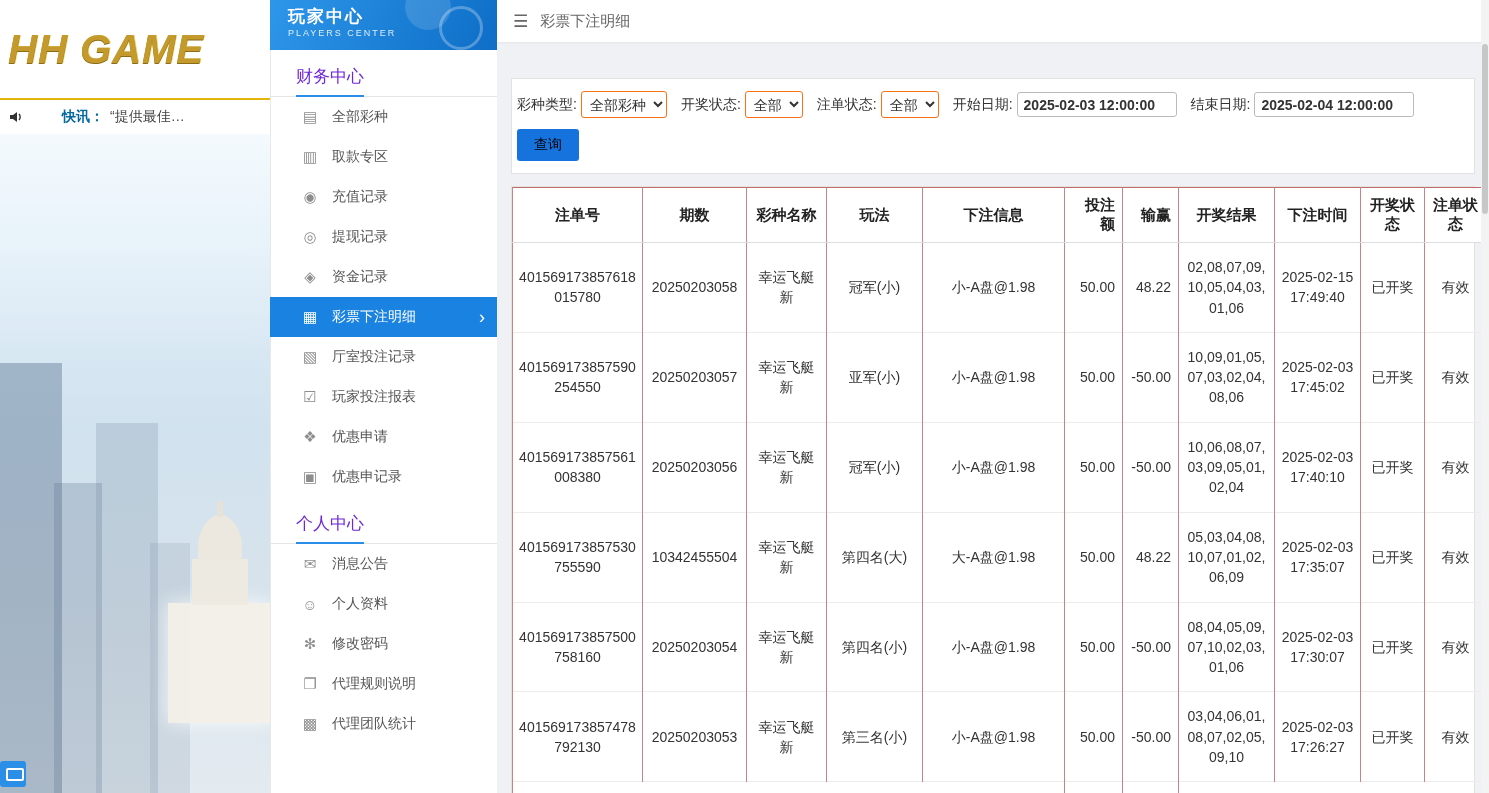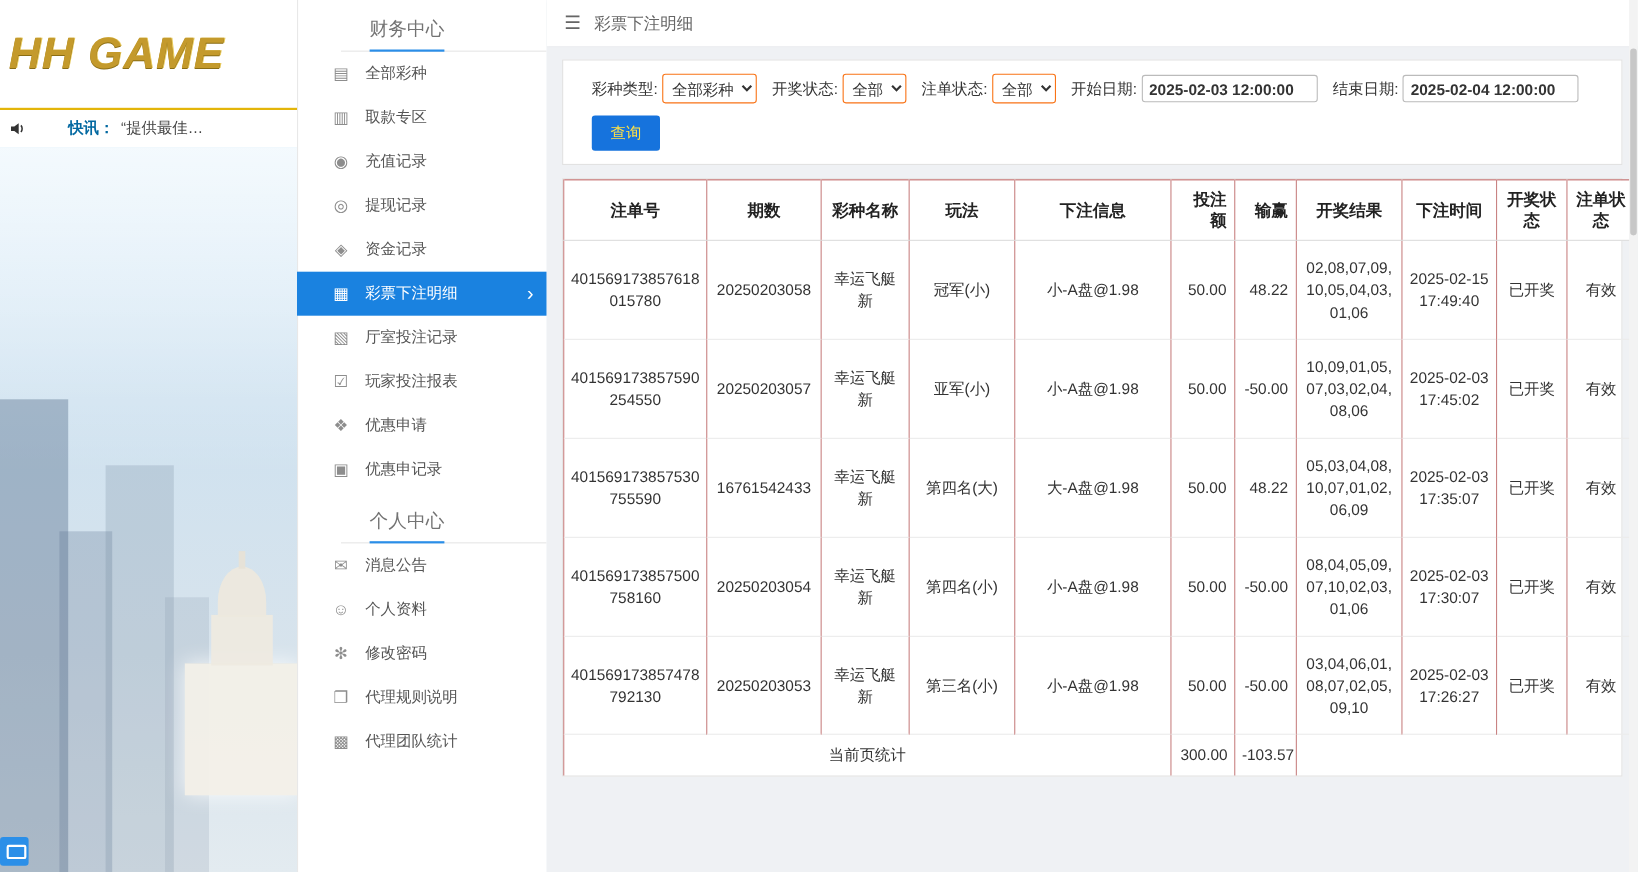"玩家中心" div.sb-header { html: none -> <div> <div>玩家中心</div> <div>PLAYERS CENTER</div> <div></div> <div></div> </div> }
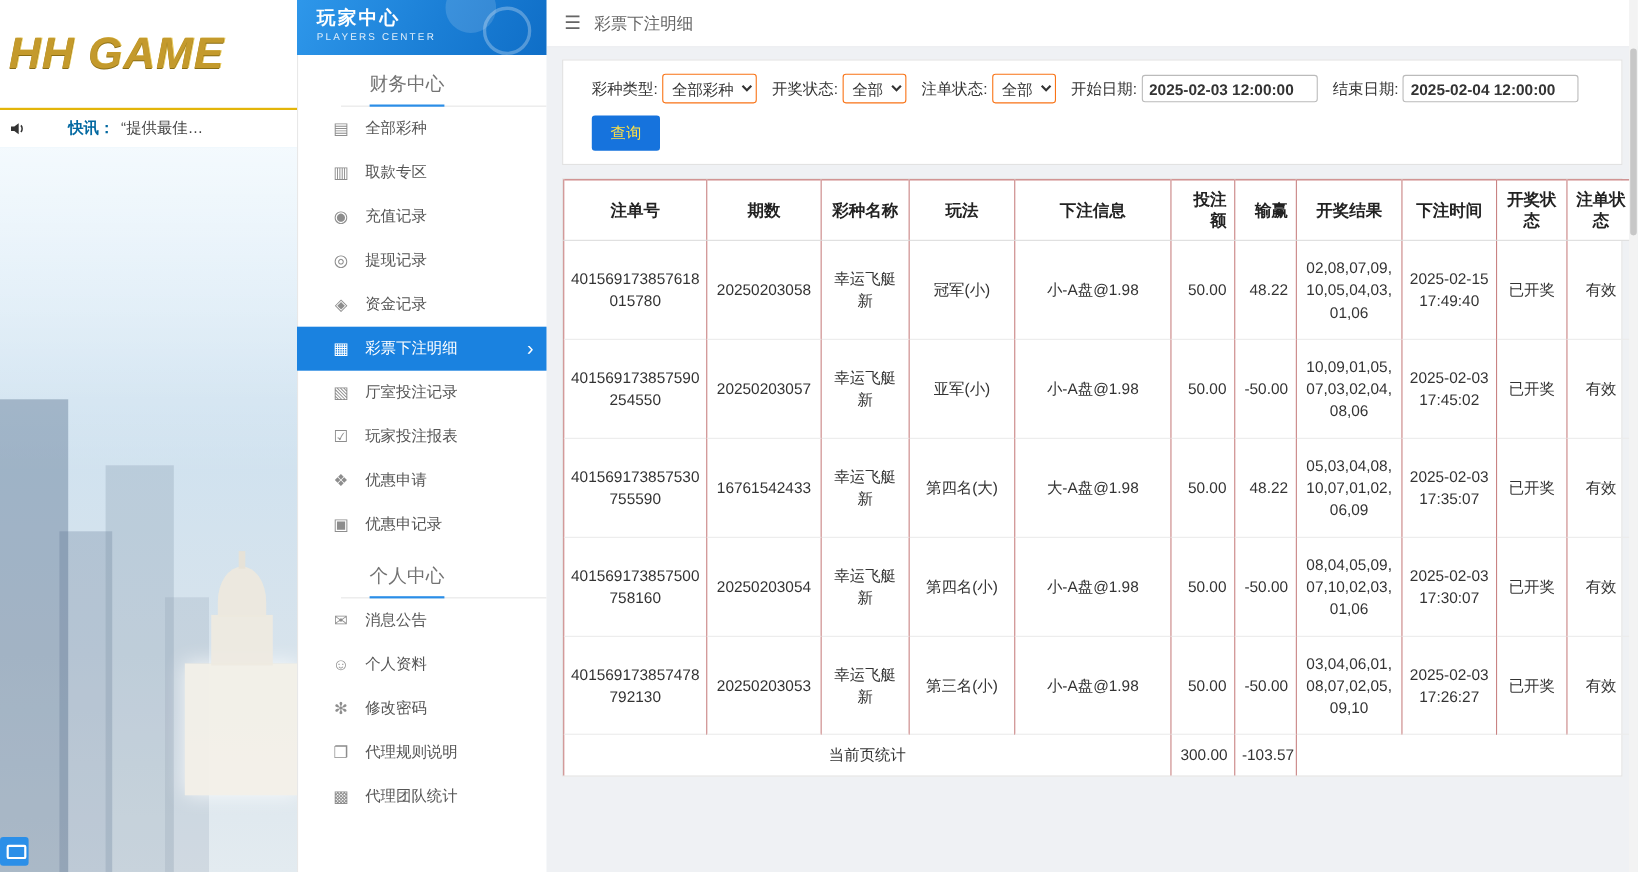"财务中心" .sec-heading { color: #737373 -> #6d28d9; margin-left: 40px -> none }
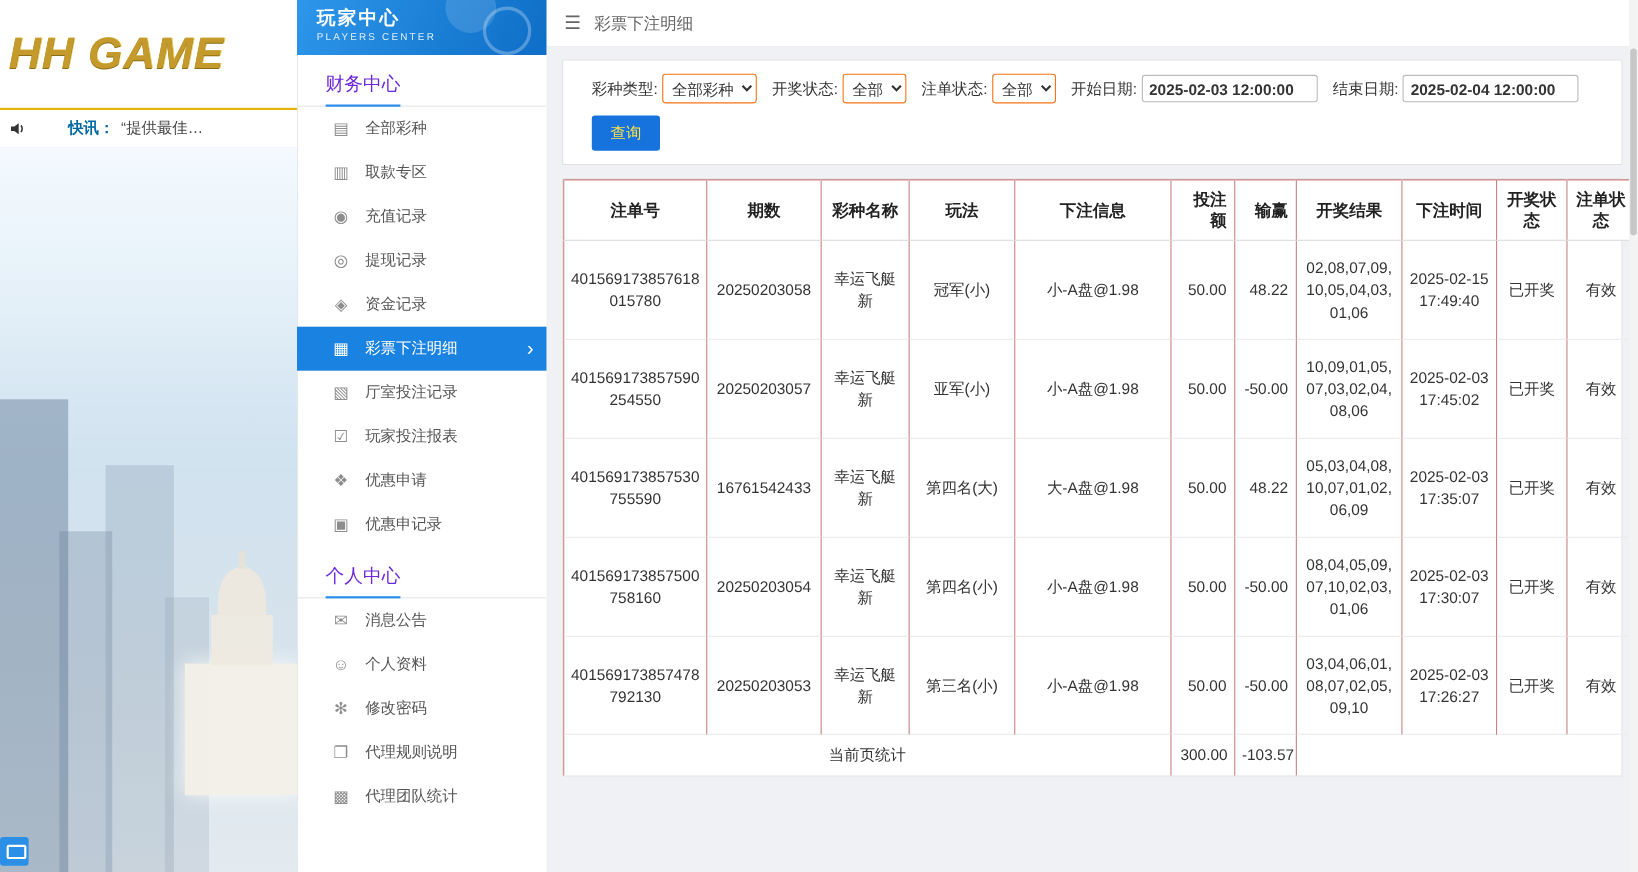"彩种类型:" .filter-panel { margin-top: none -> 24px; padding: 12px 26px -> 12px 5px }
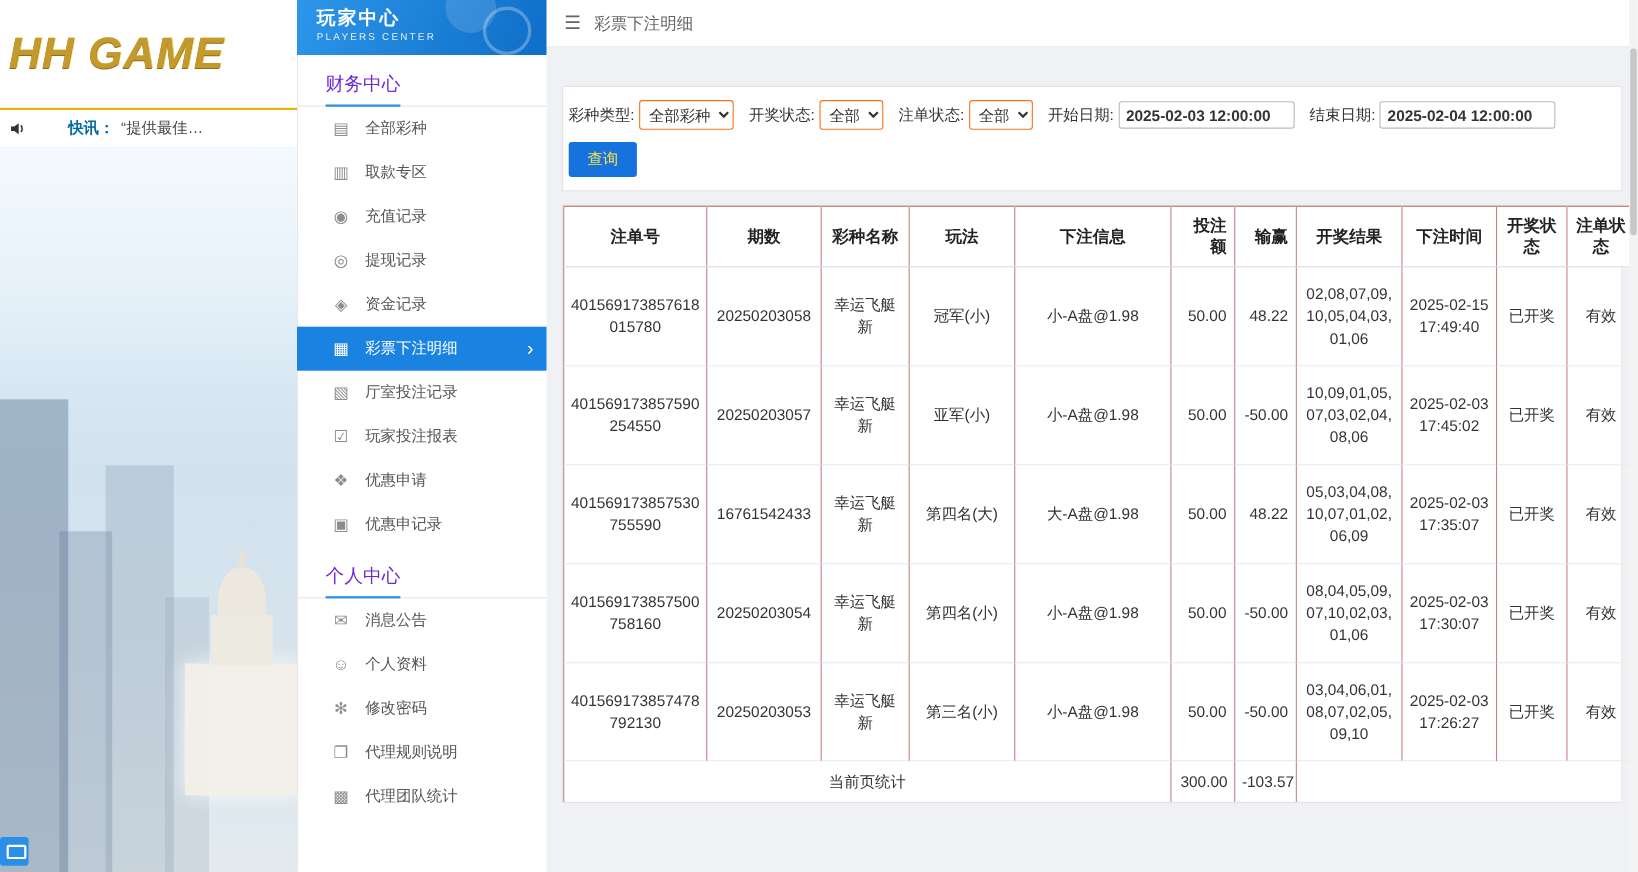"查询" .btn-primary { color: #fde047 -> #000000 }
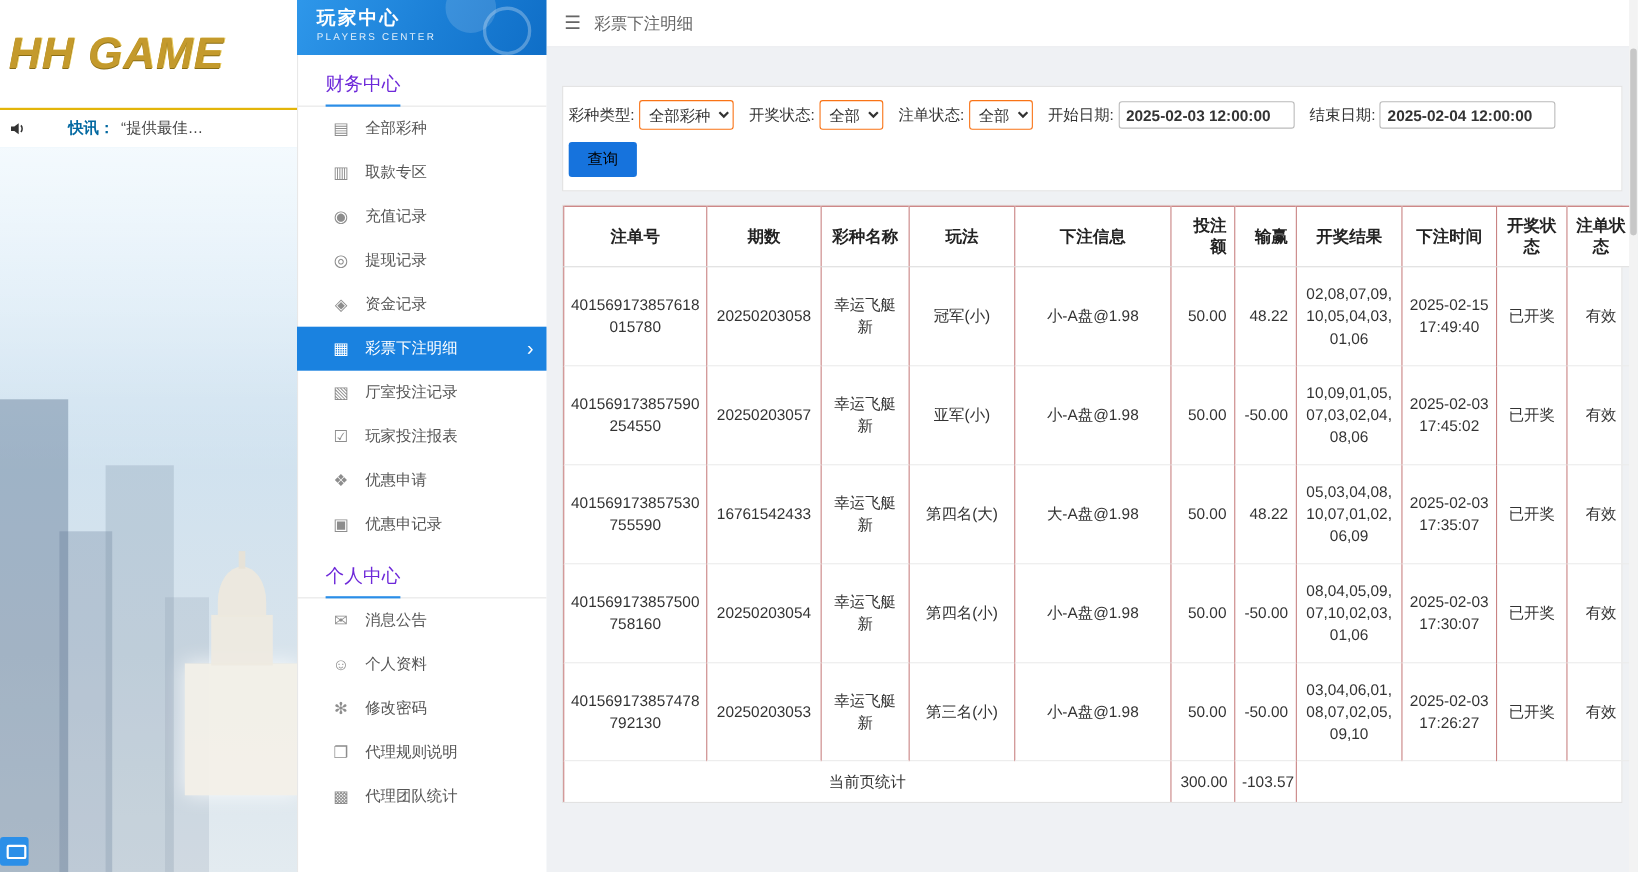"401569173857561008380" tr.data-row { html: none -> <tr> <td>401569173857561008380</td> <td>20250203056</td> <td>幸运飞艇新</td> <td>冠军(小)</td> <td>小-A盘@1.98</td> <td>50.00</td> <td>-50.00</td> <td>10,06,08,07,03,09,05,01,02,04</td> <td>2025-02-03 17:40:10</td> <td>已开奖</td> <td>有效</td> </tr> }
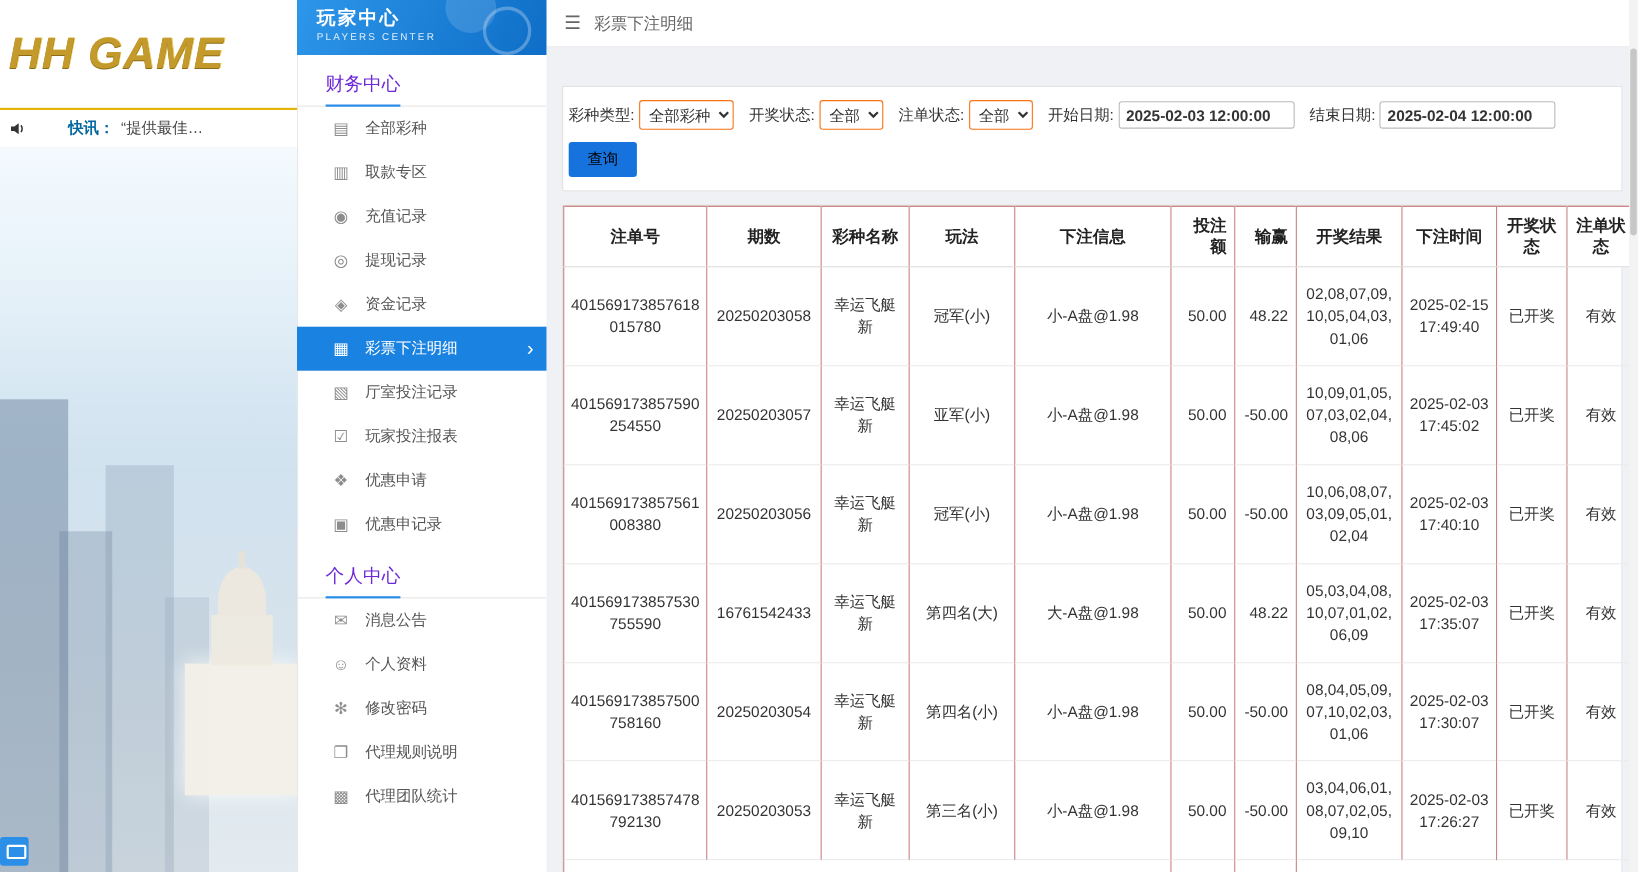"16761542433" td.c1 { text: 16761542433 -> 10342455504 }
